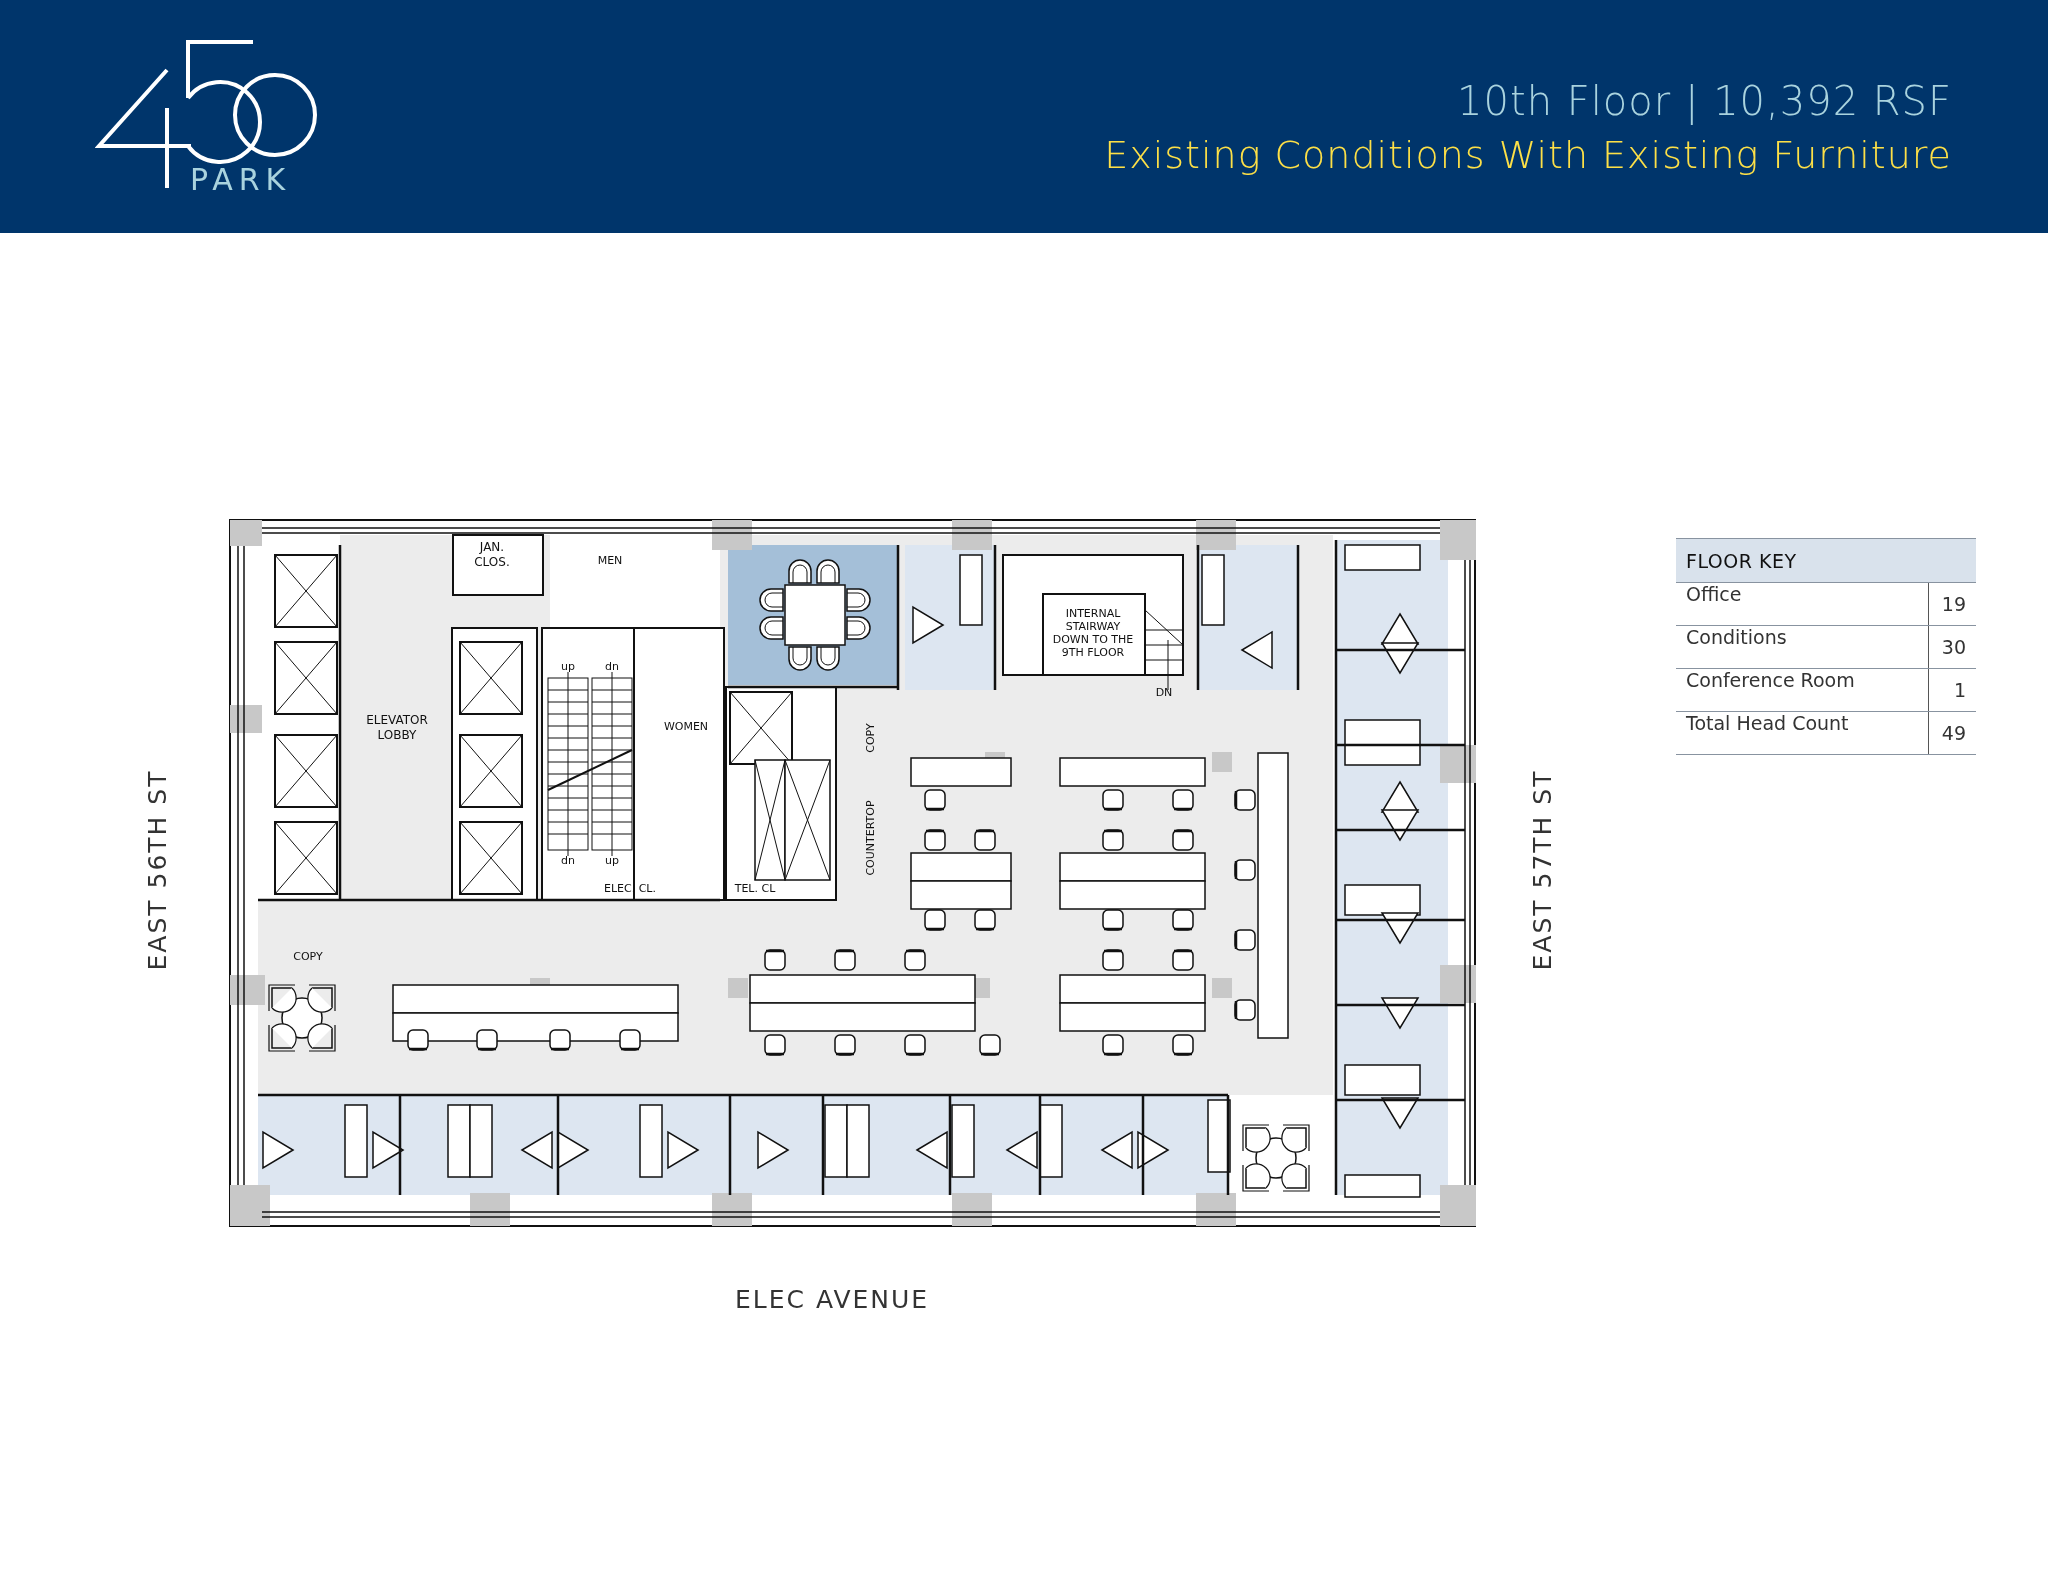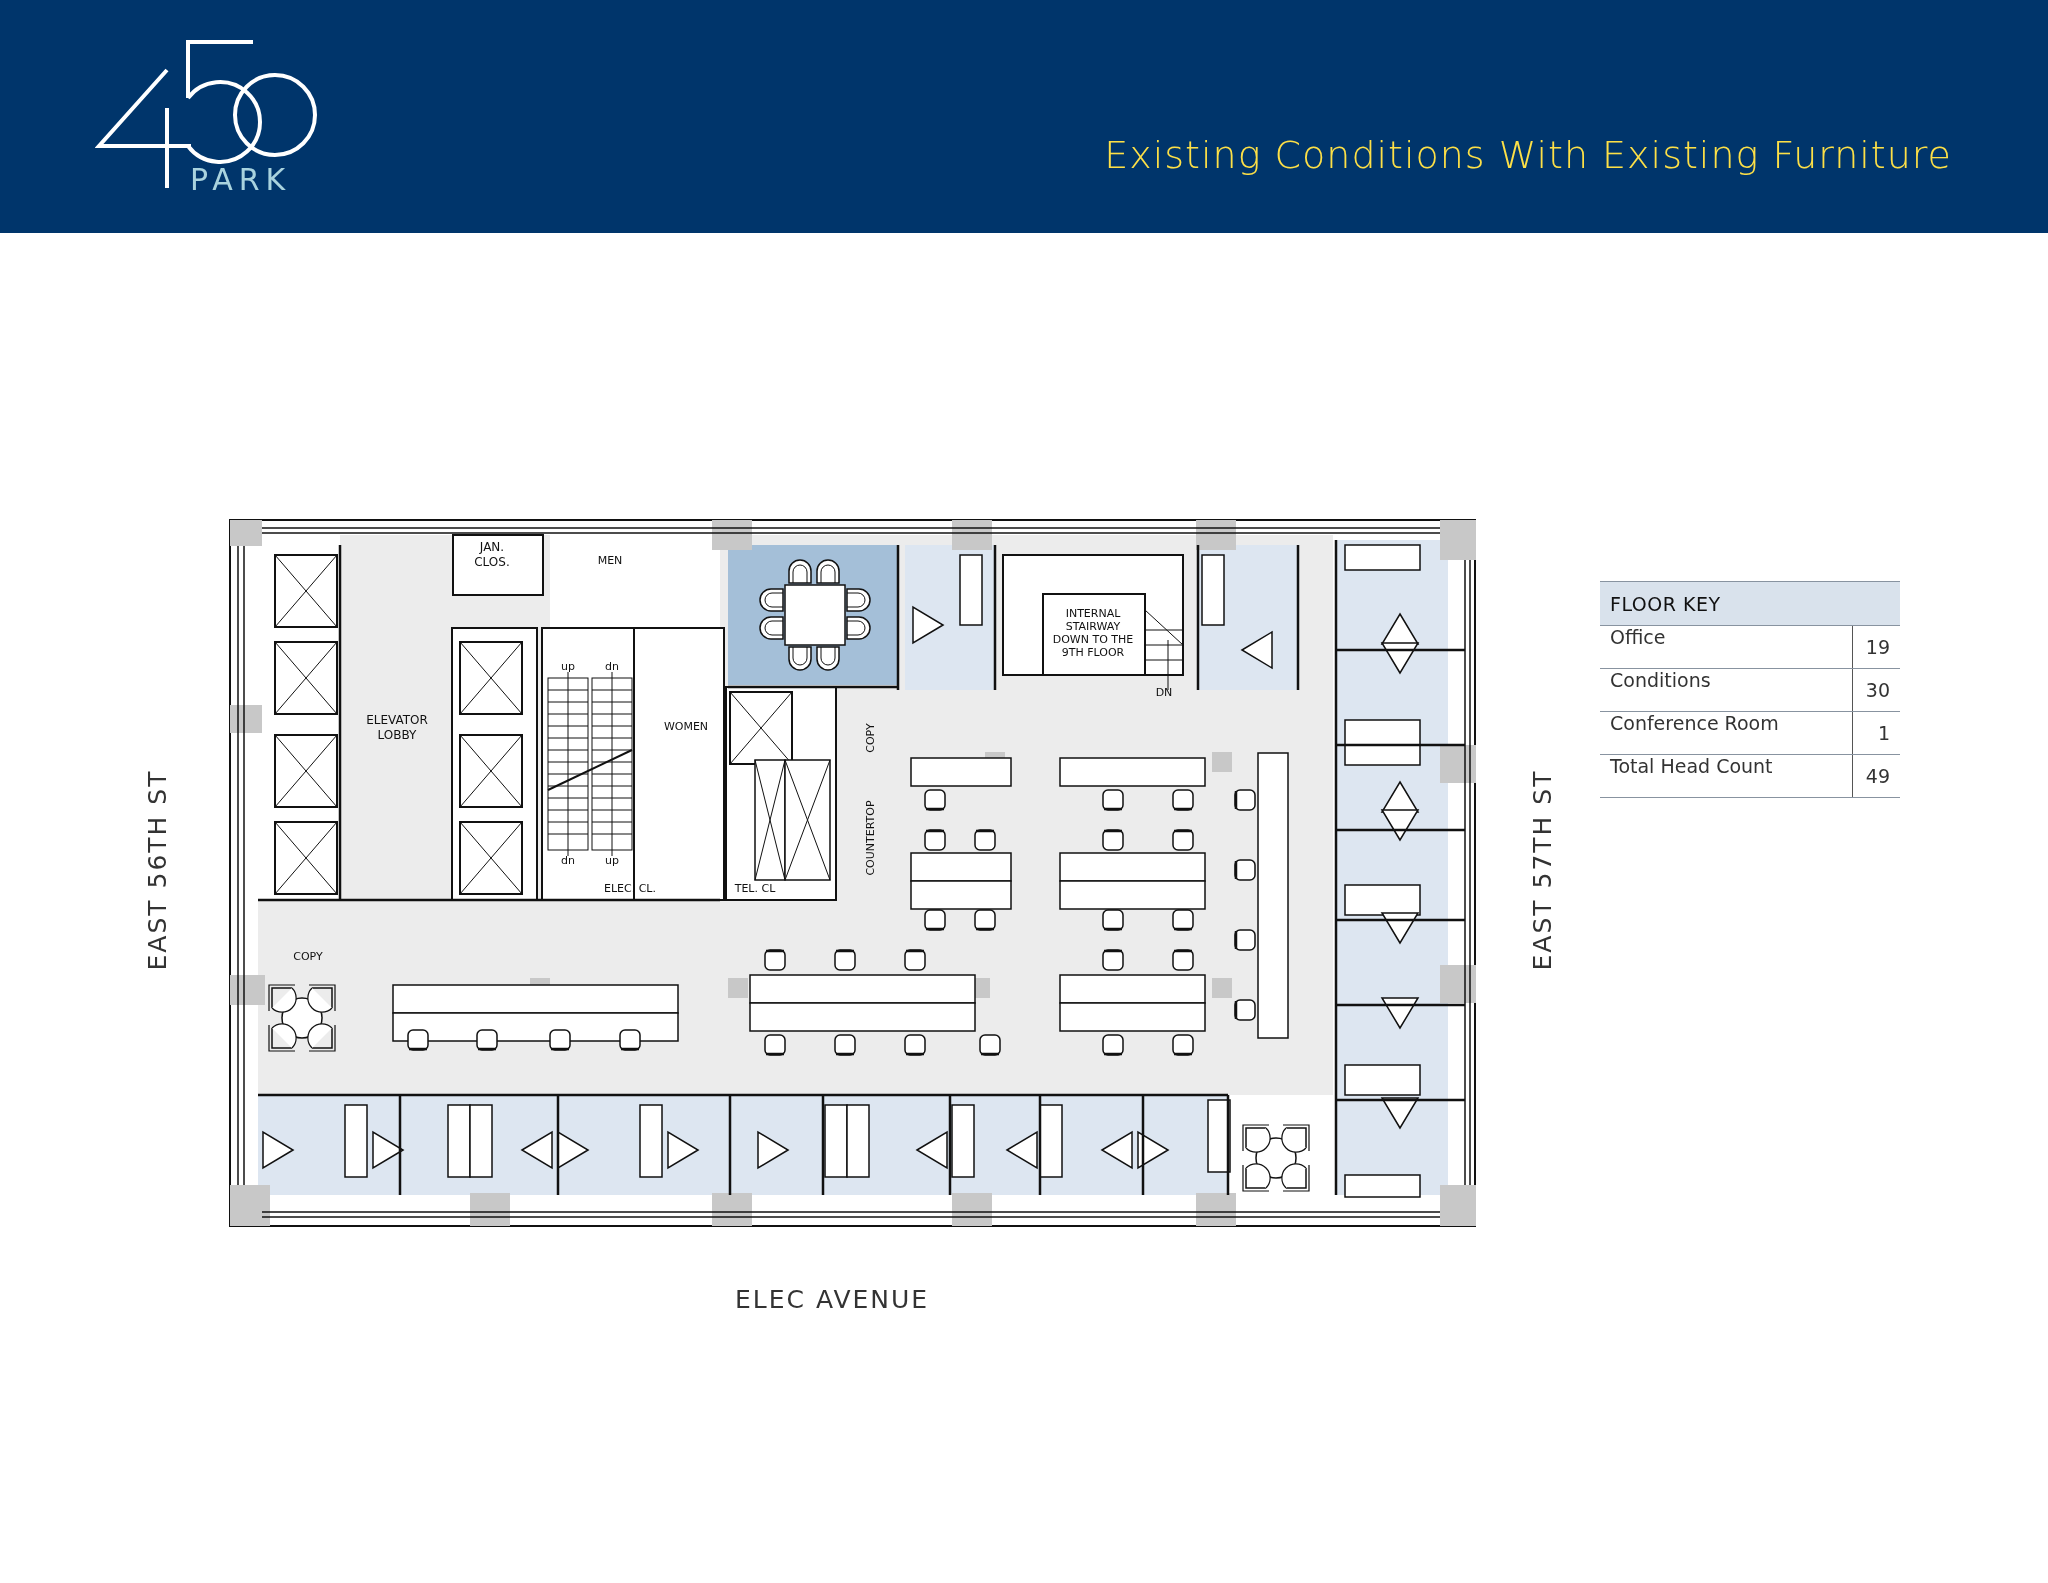"10th Floor | 10,392 RSF" div.title-line1 { html: none -> <div>10th Floor | 10,392 RSF</div> }
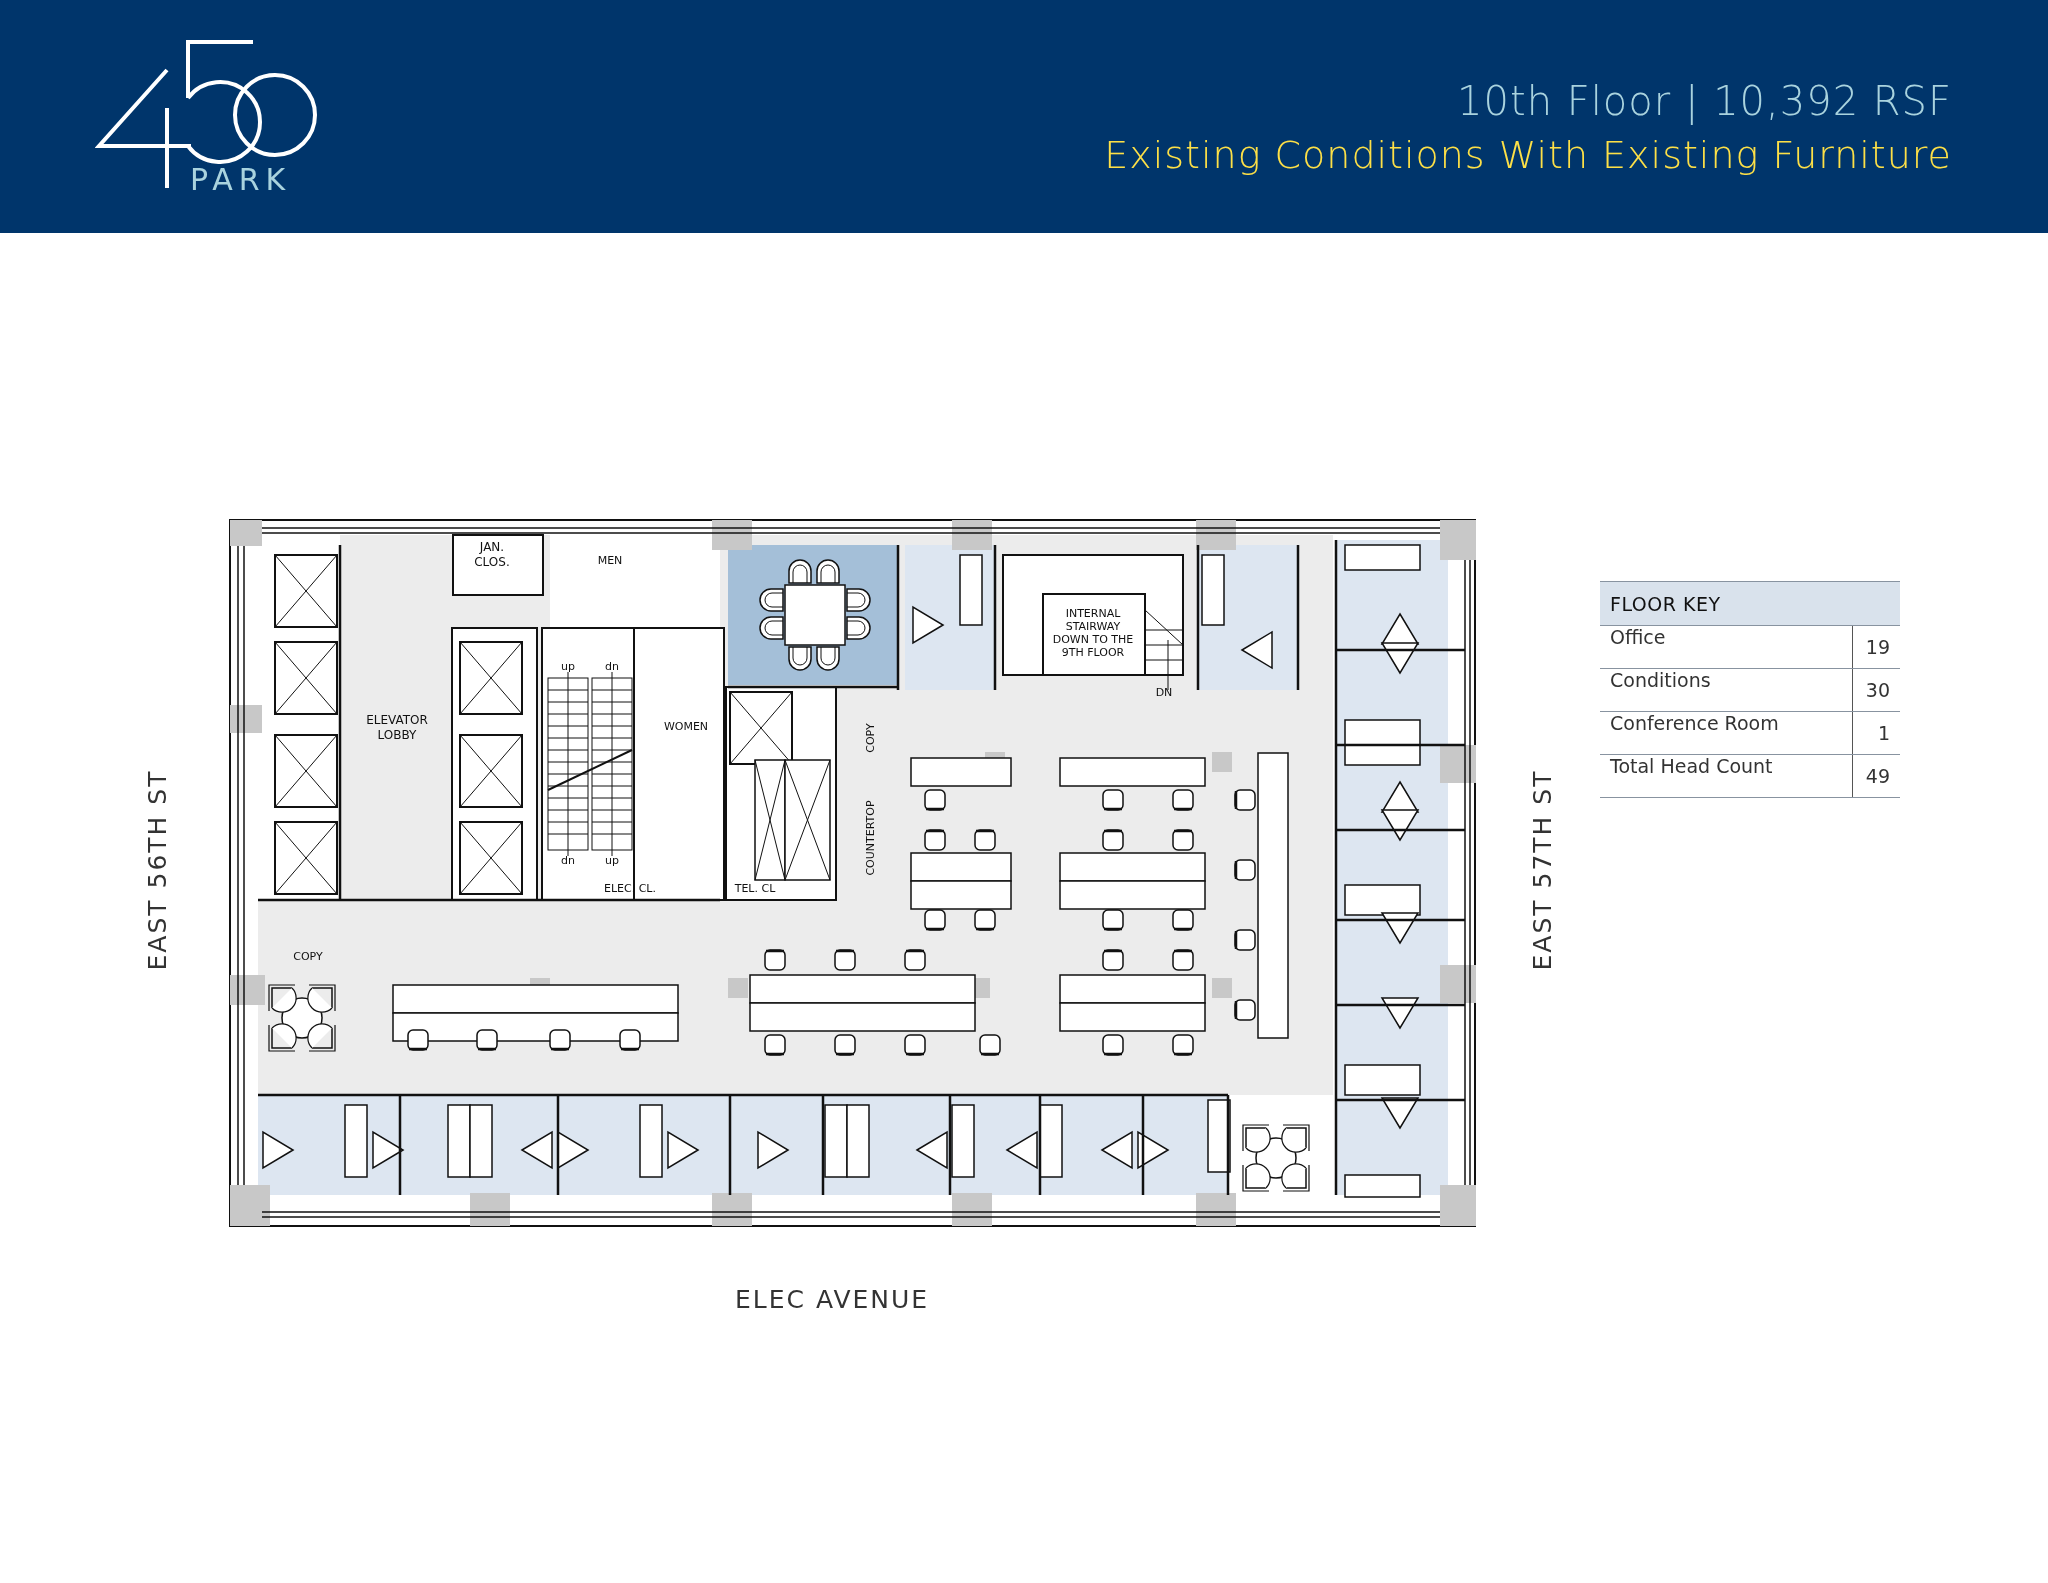"FLOOR KEY" .key { left: 1600px -> 1676px; margin-top: 43px -> none }
